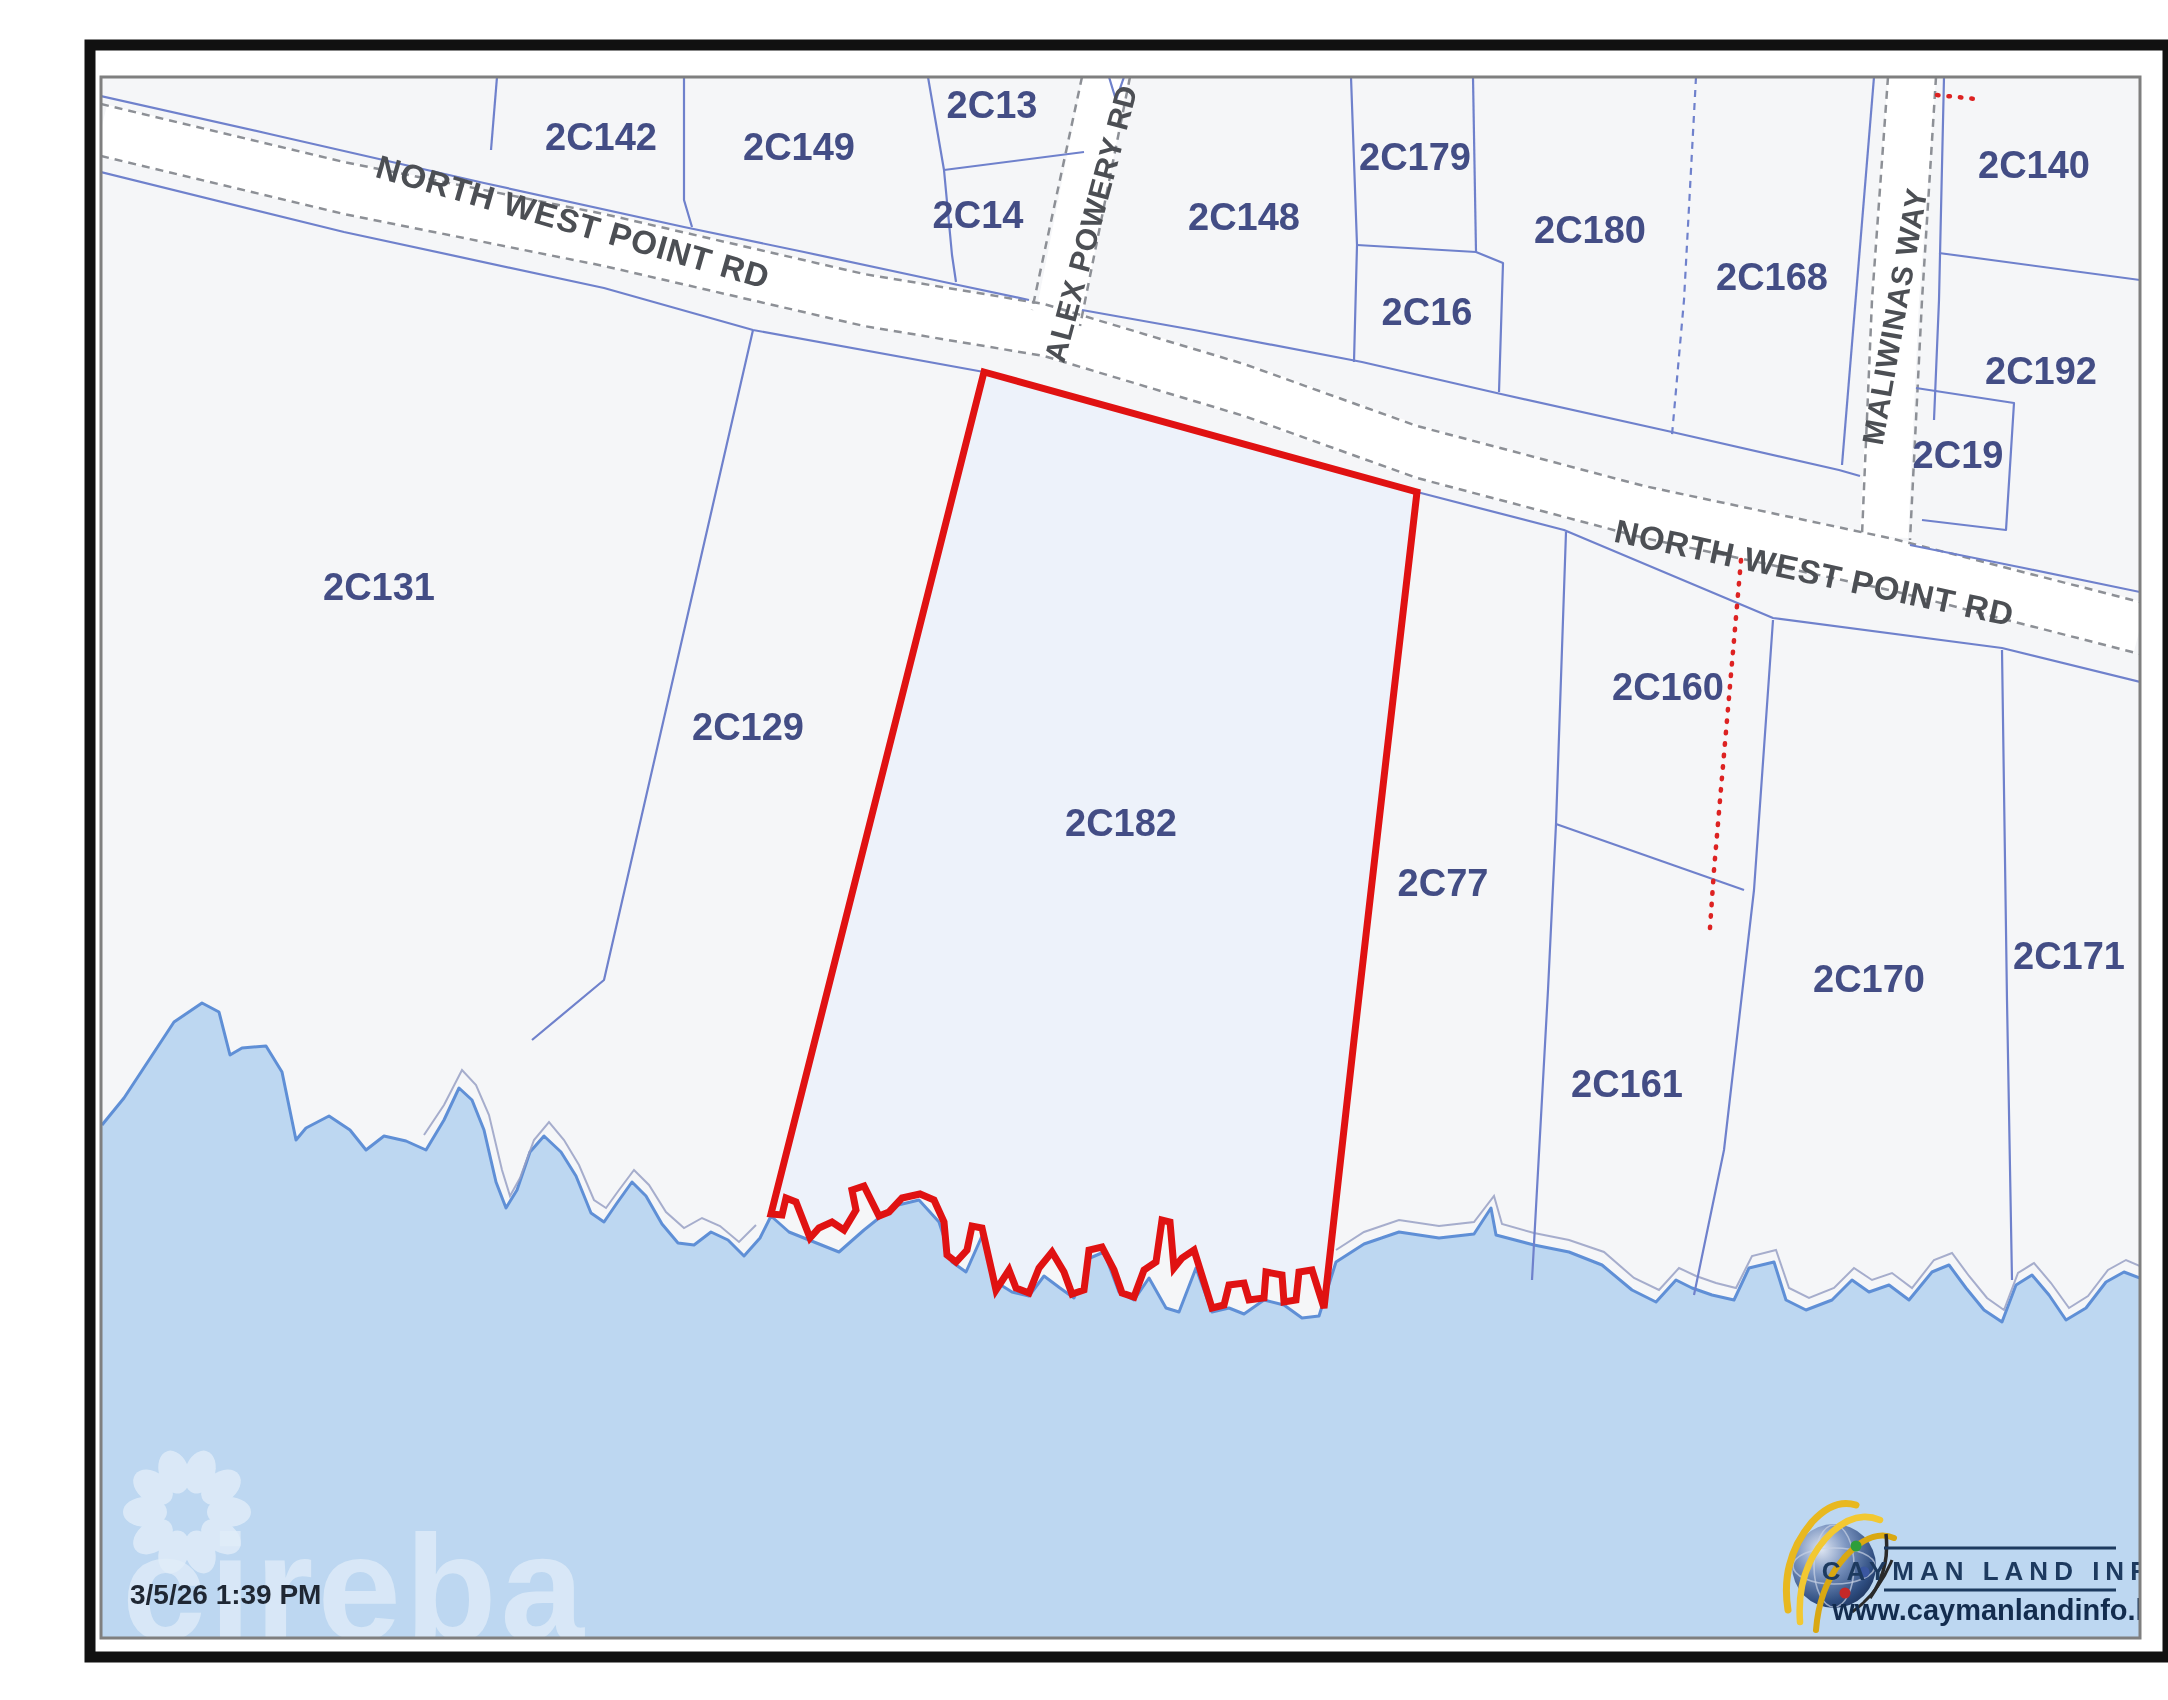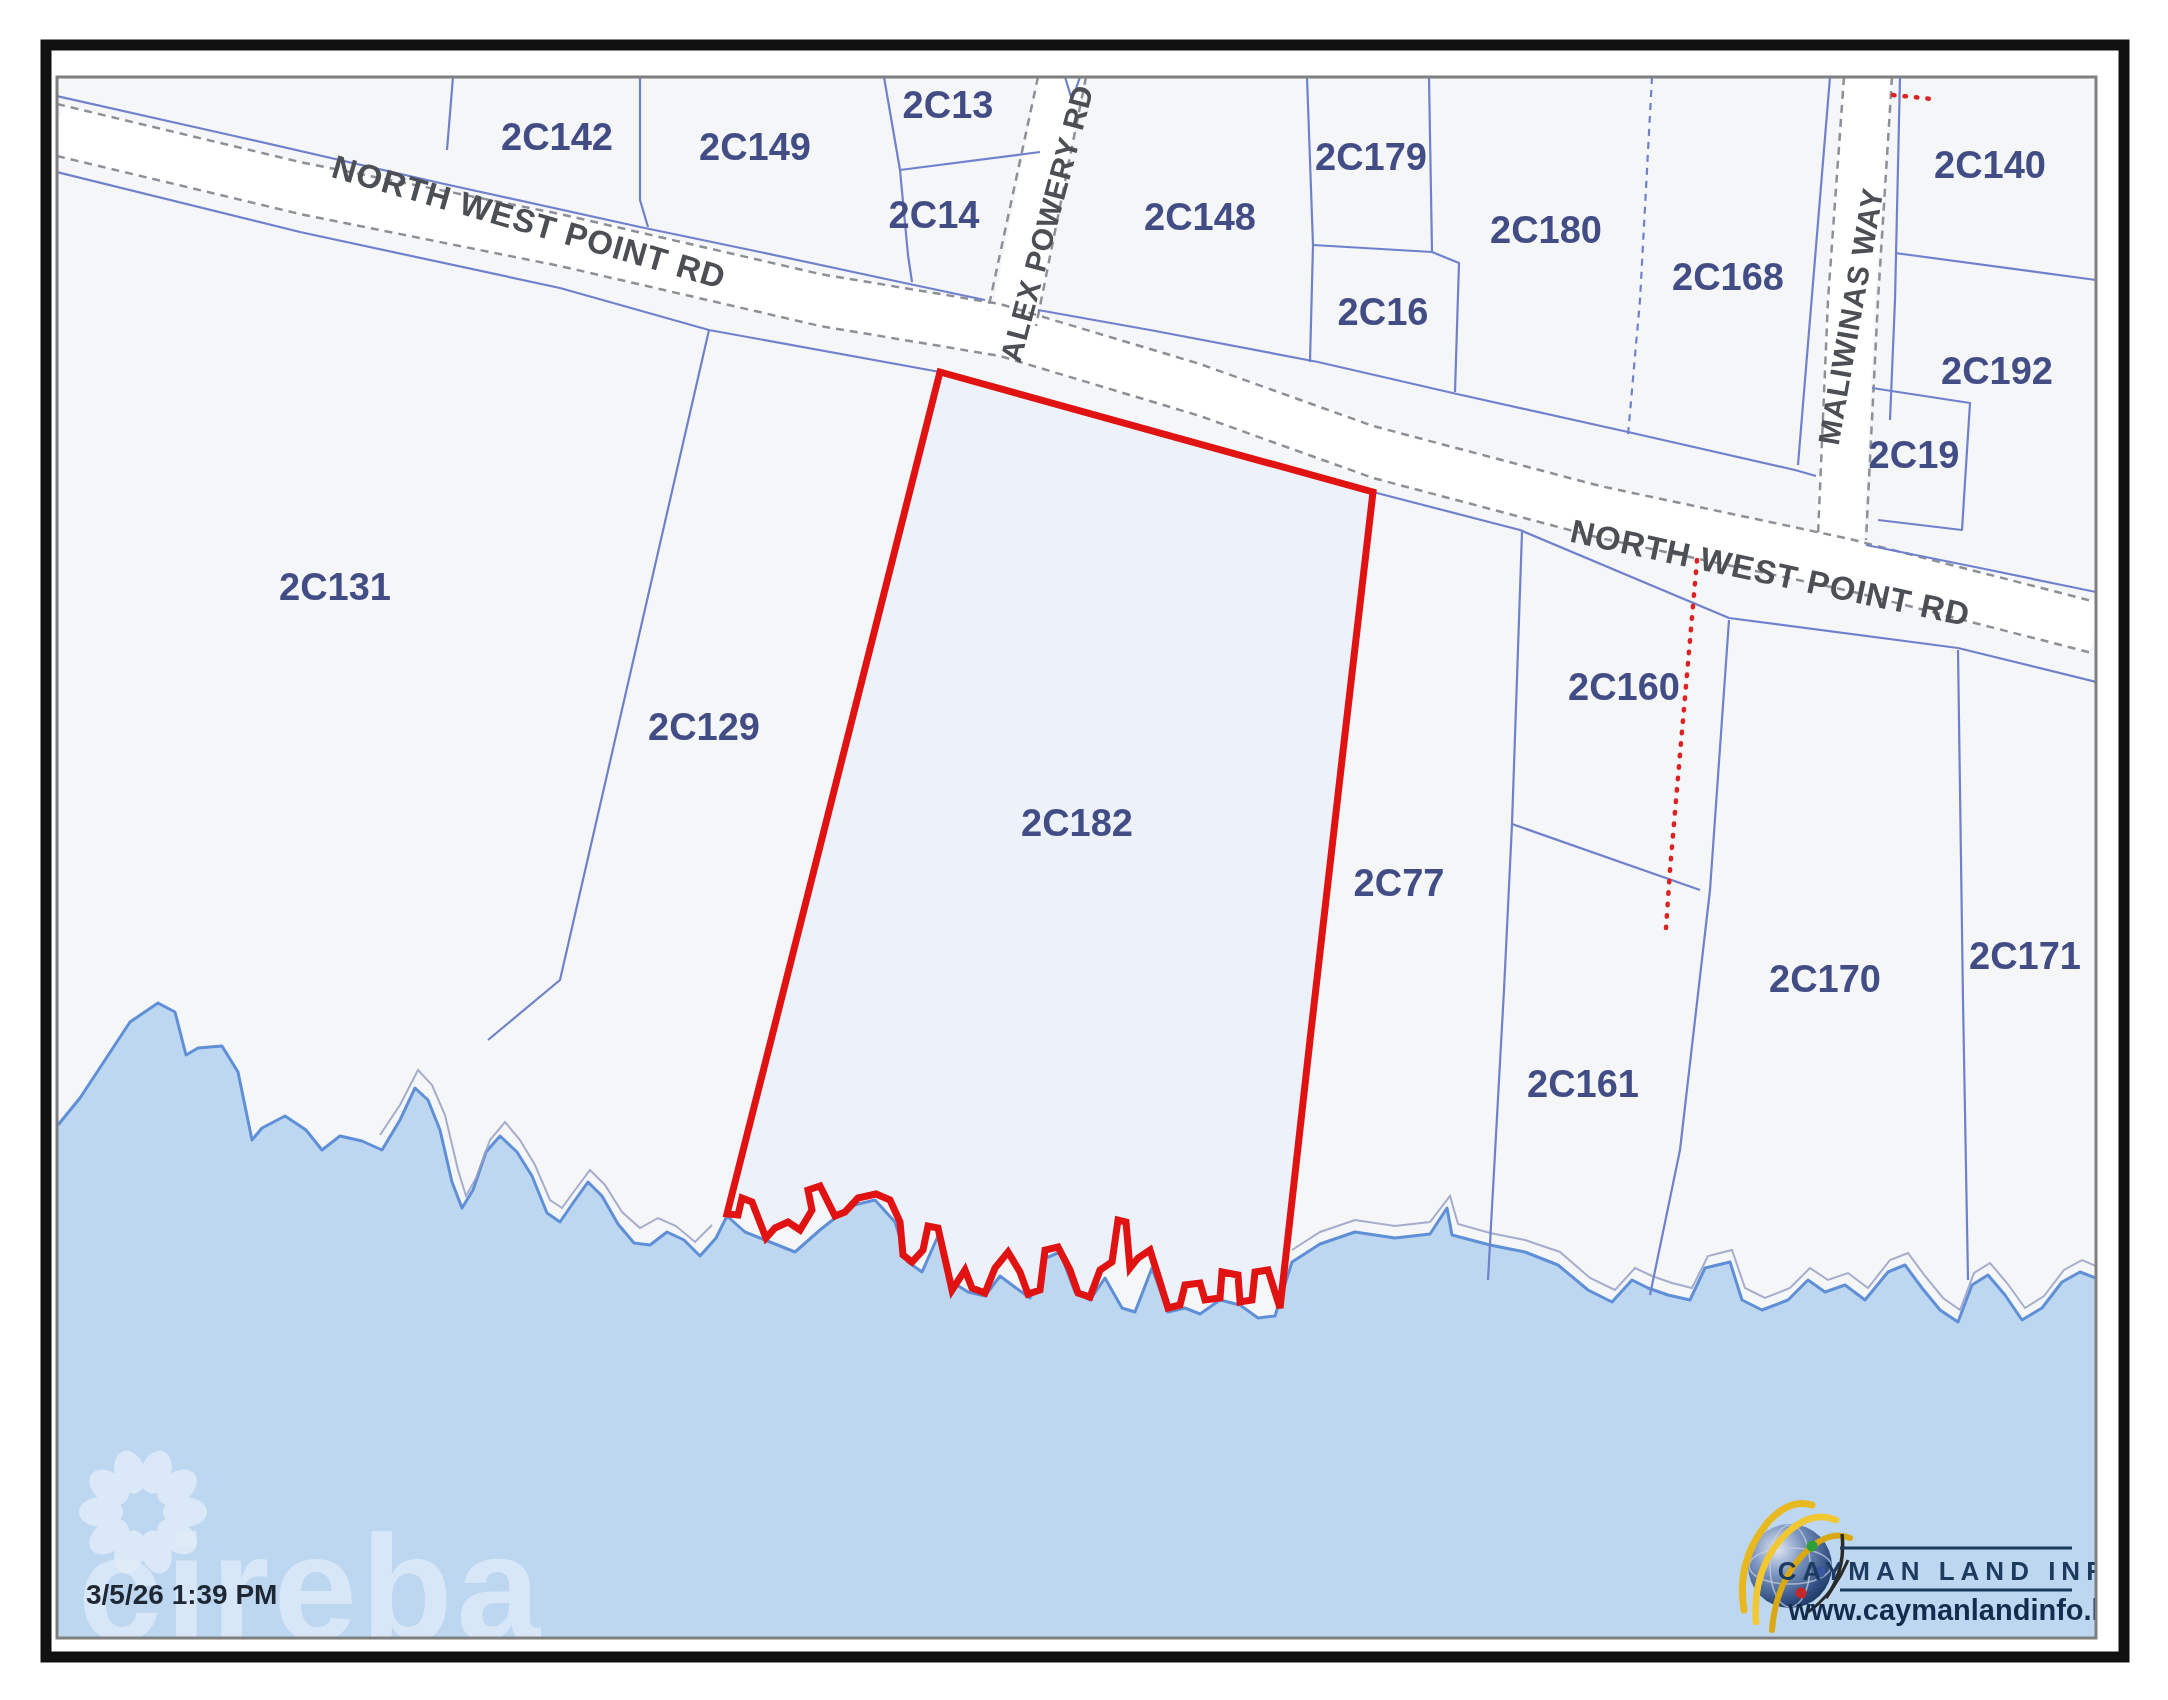"2C142" #stage { margin-left: none -> 44px }
